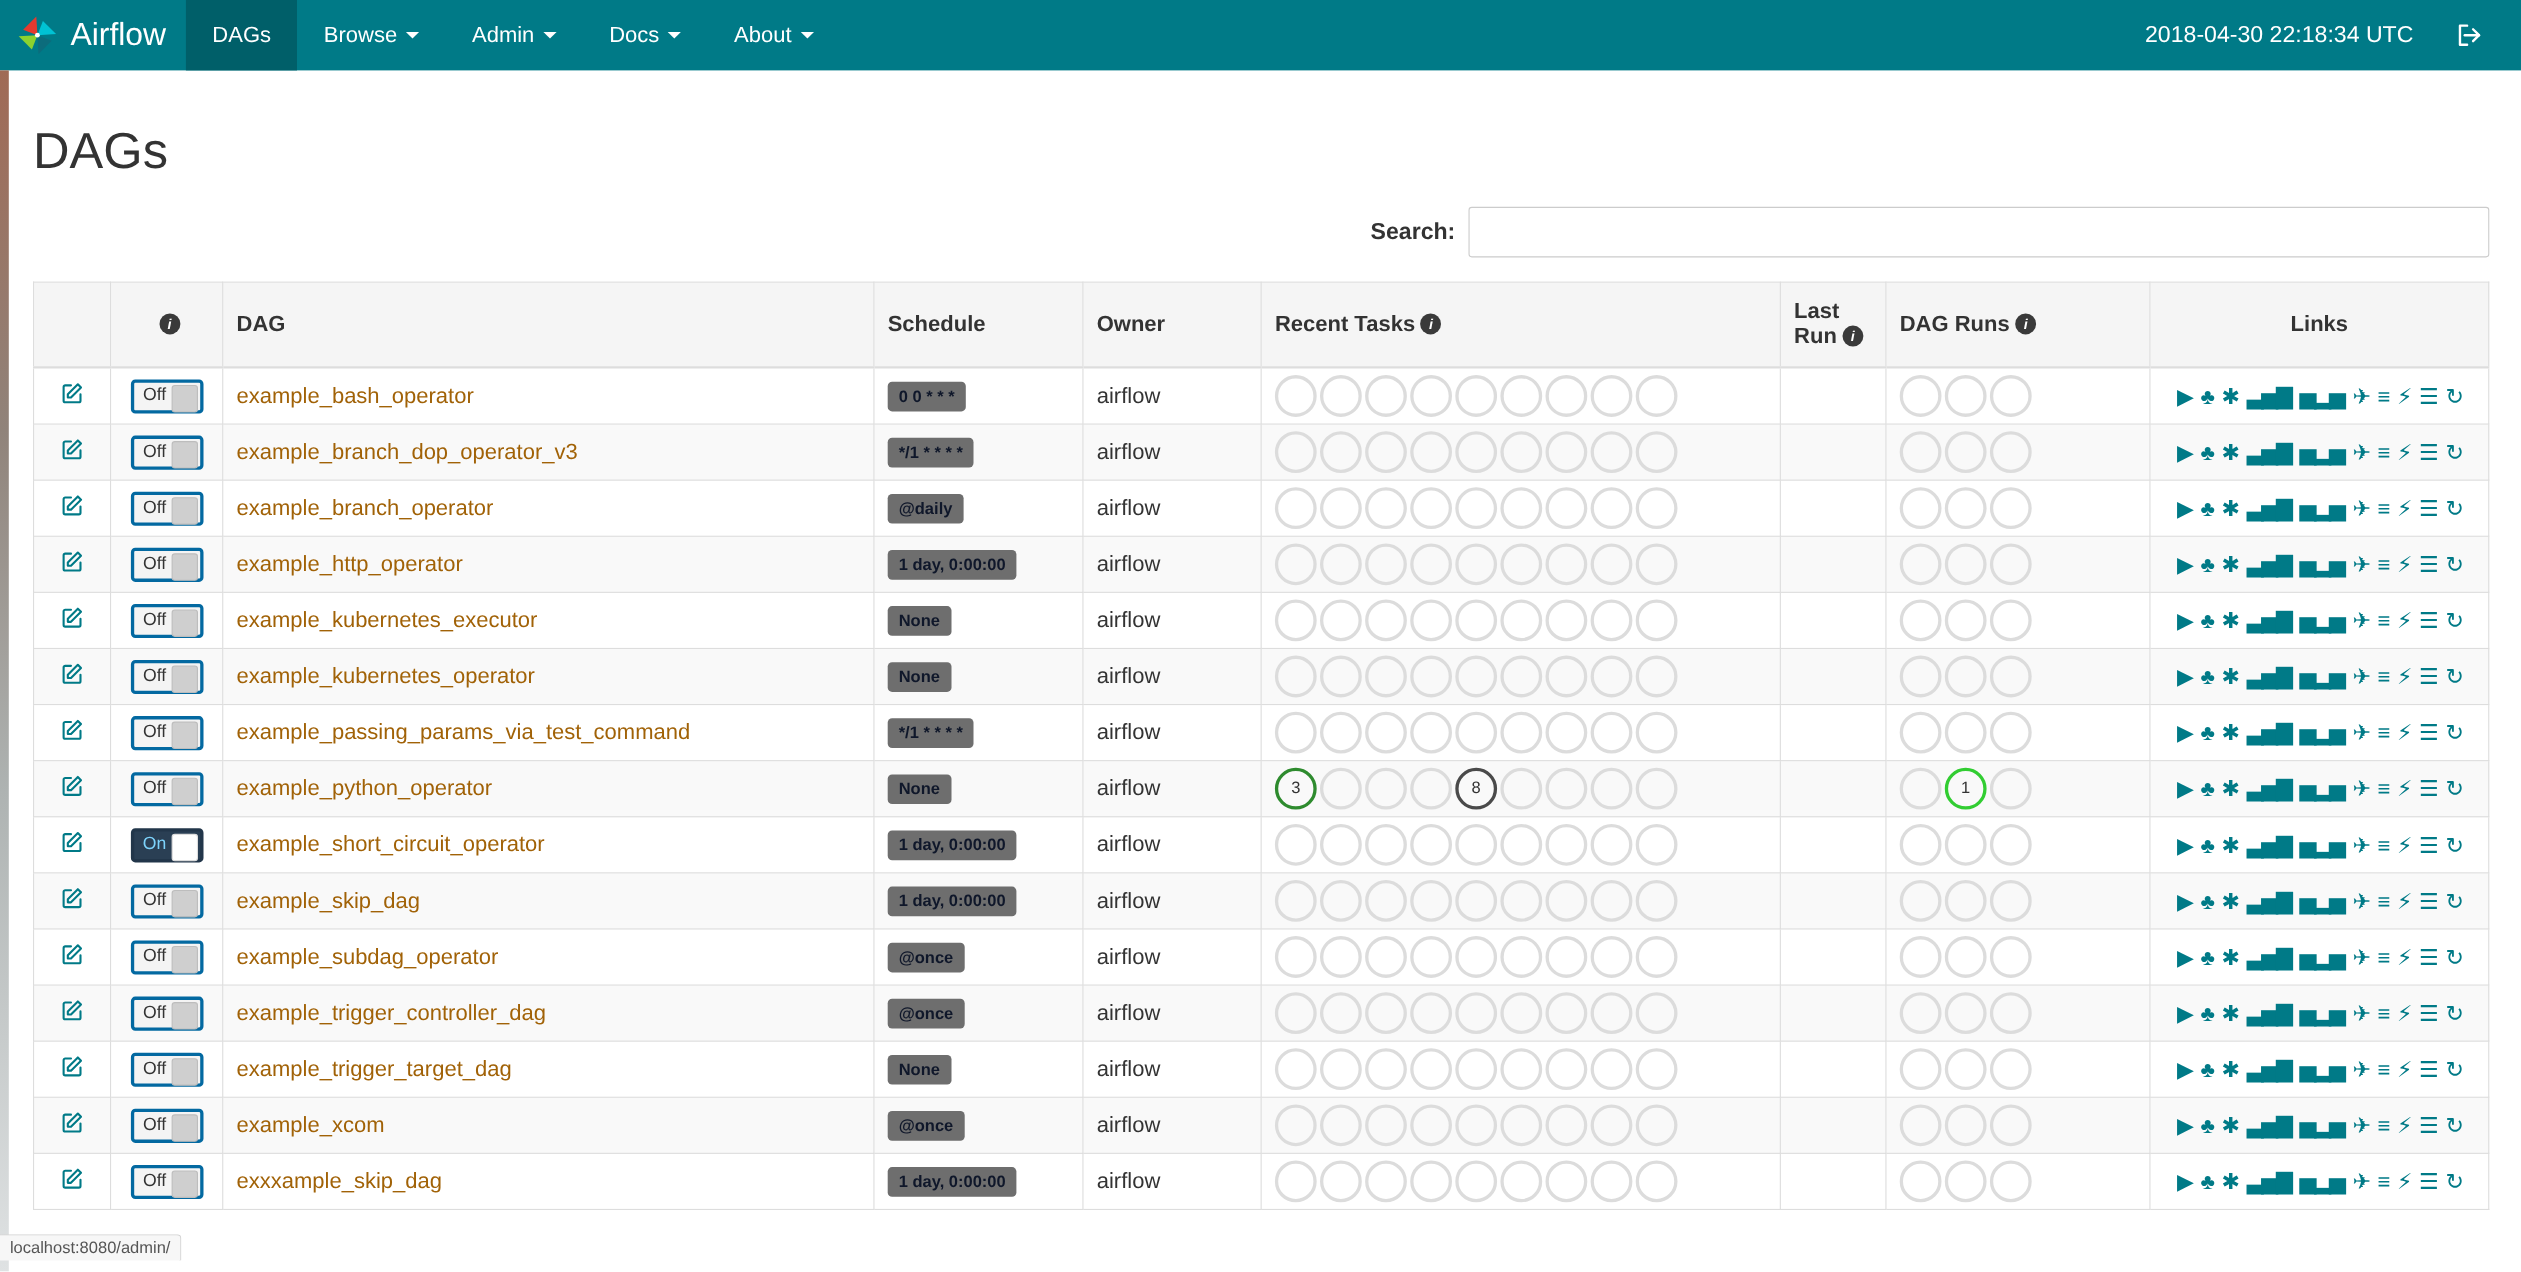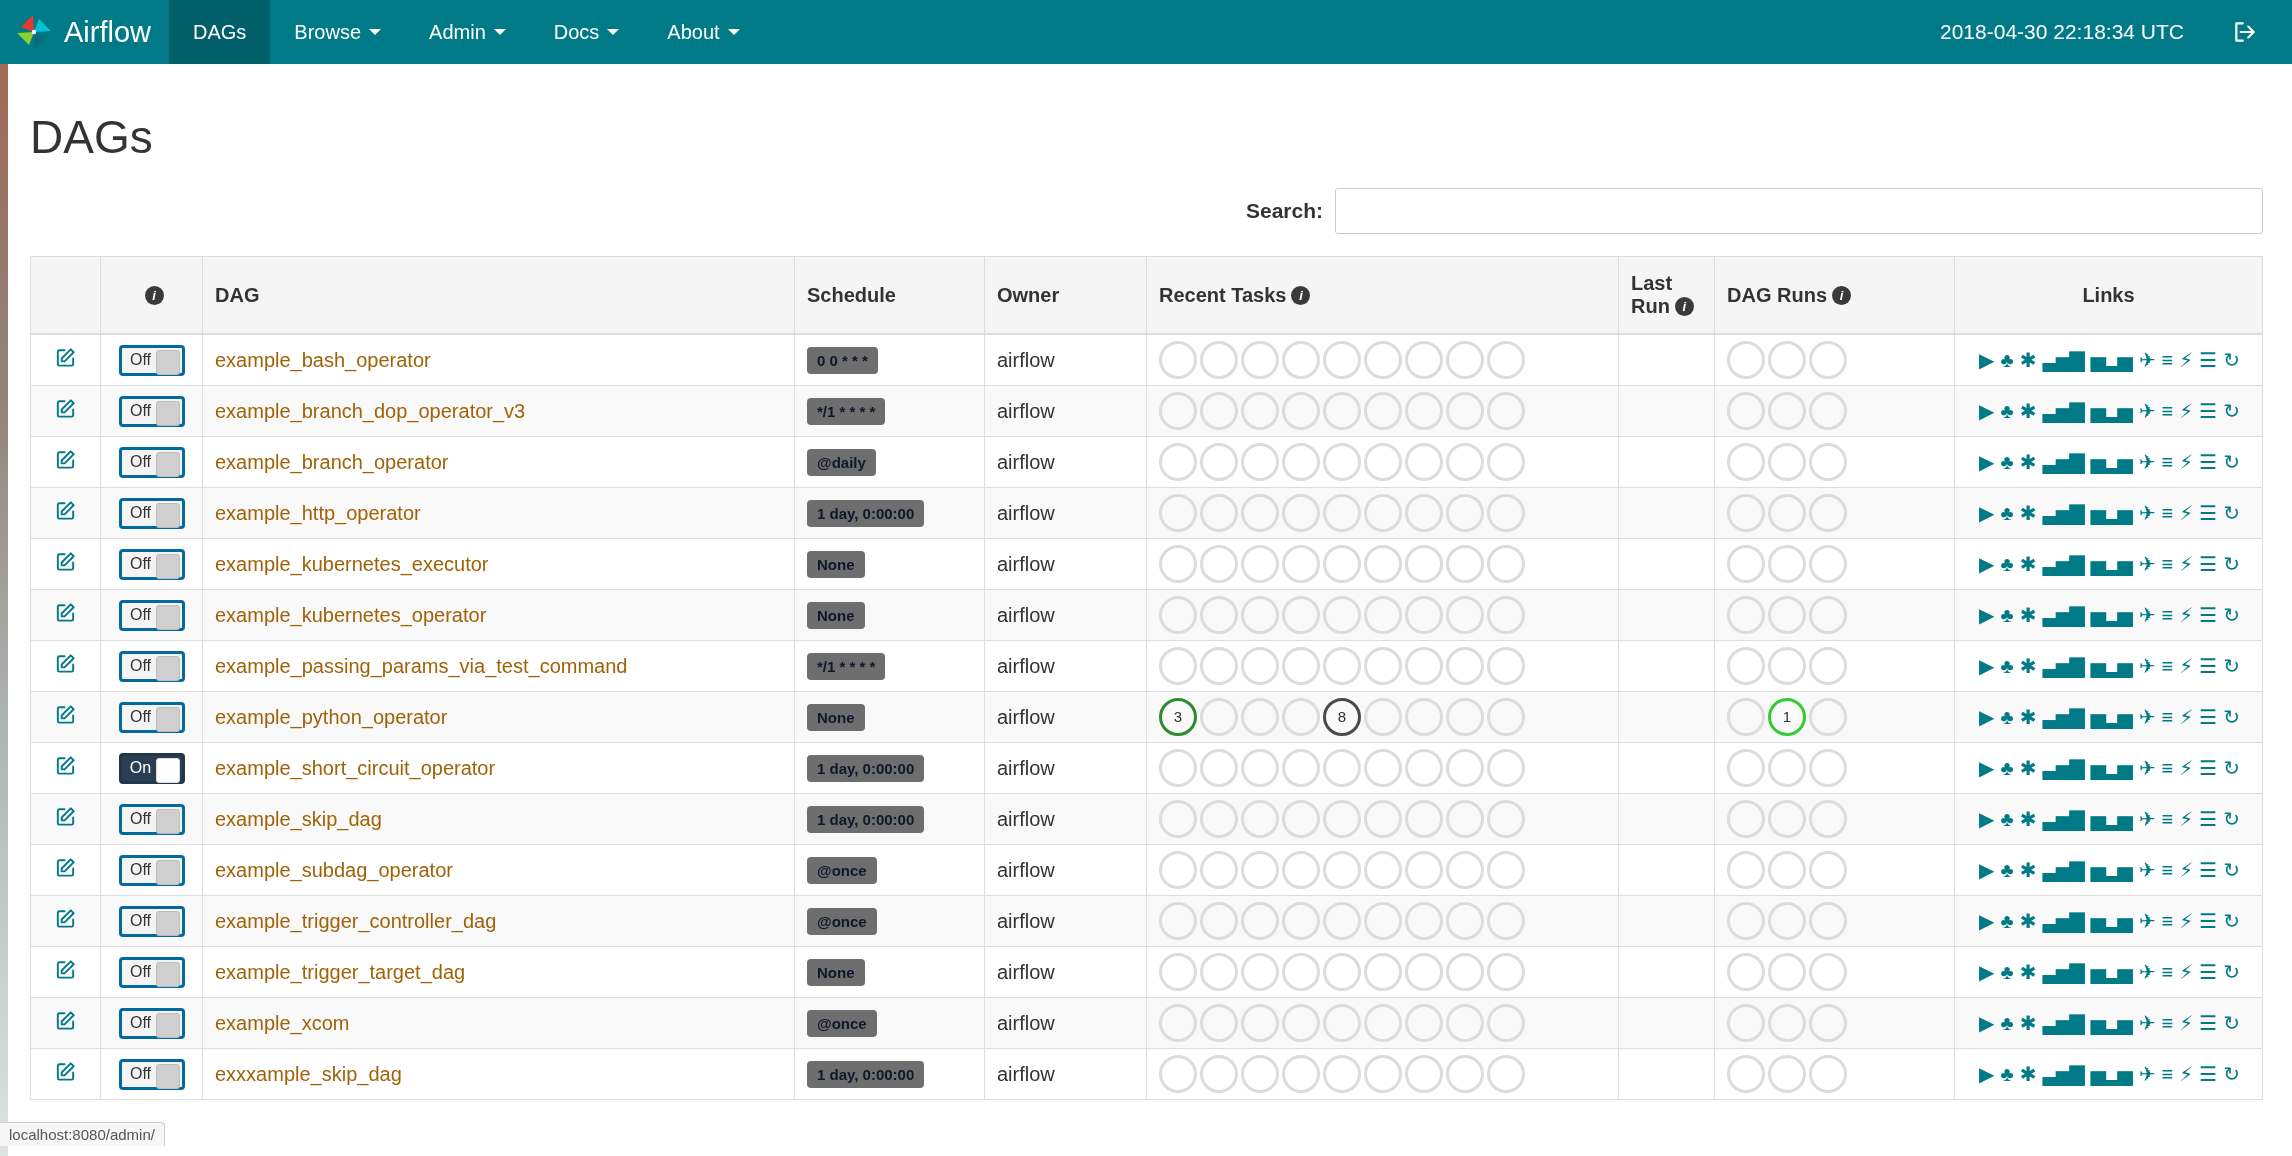"2018-04-30 22:18:34 UTC" .navbar-right { gap: 48px -> 38px }
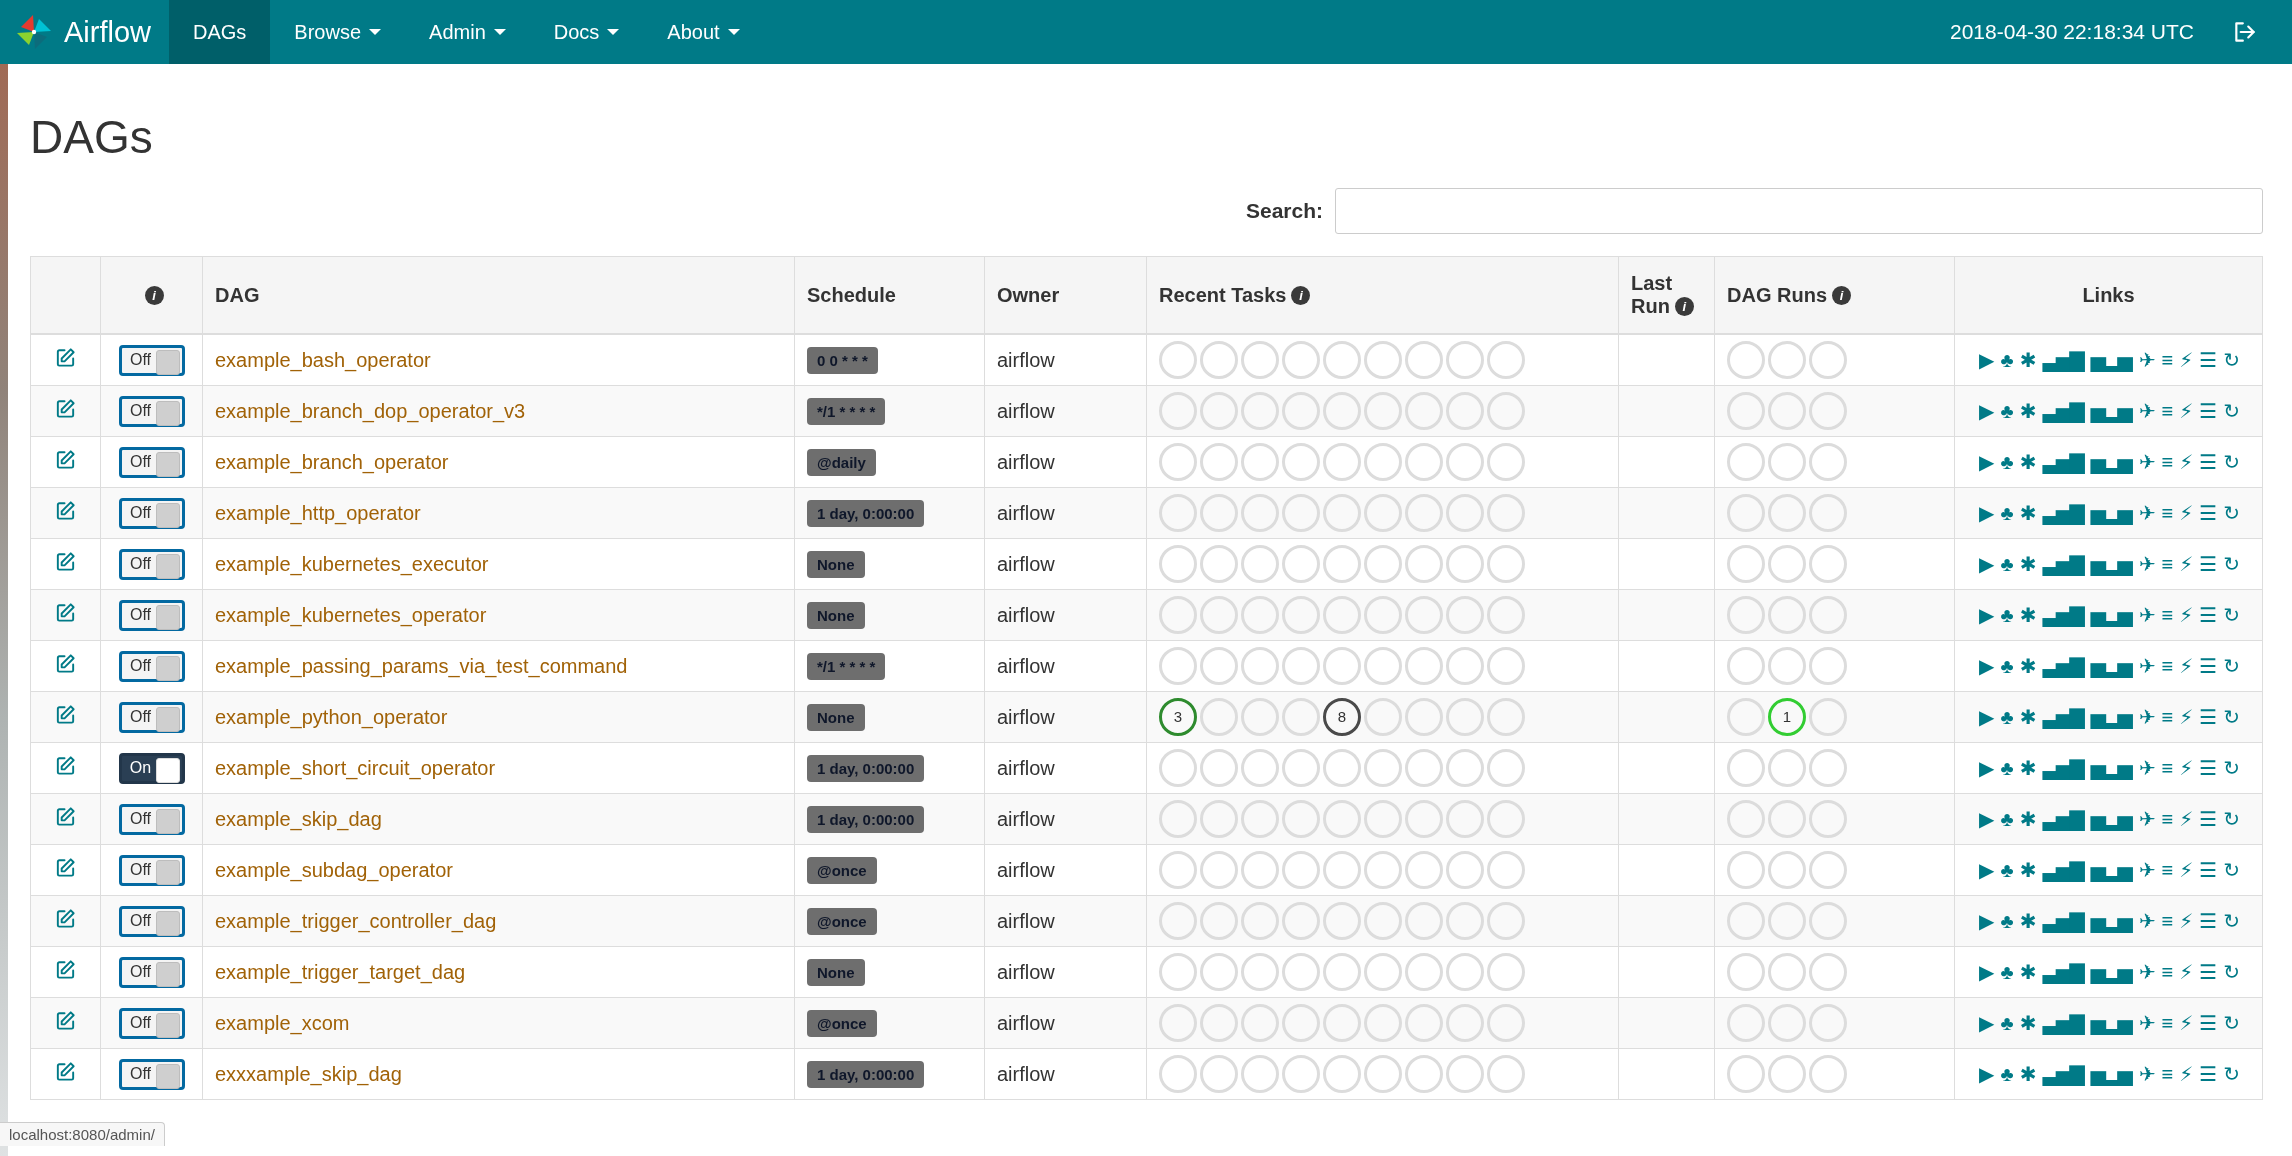"On" .toggle.on { color: #ffffff -> #7dd3fc }
